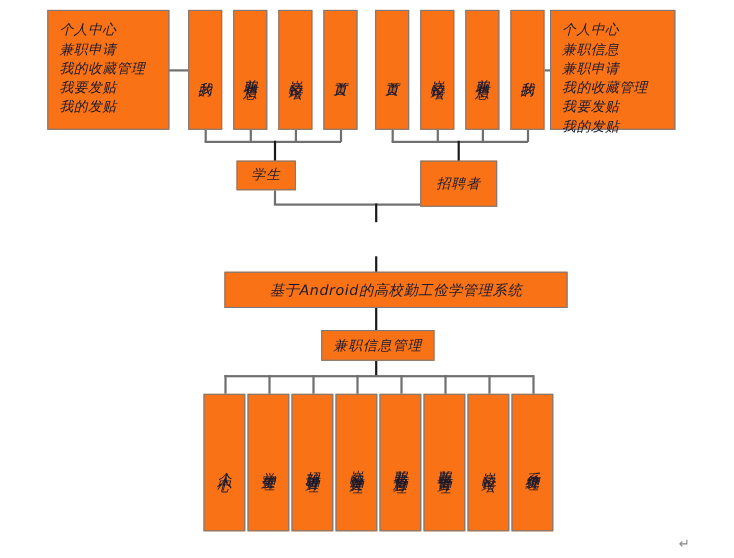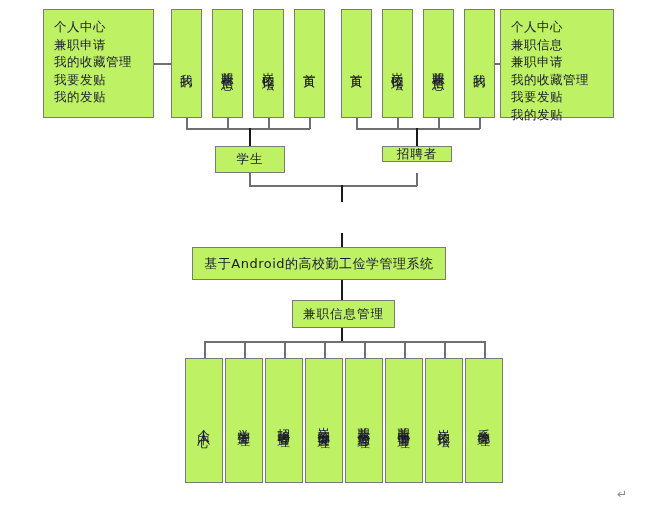"个人中心" .box { background: #bef264 -> #f97316; font-style: none -> italic }
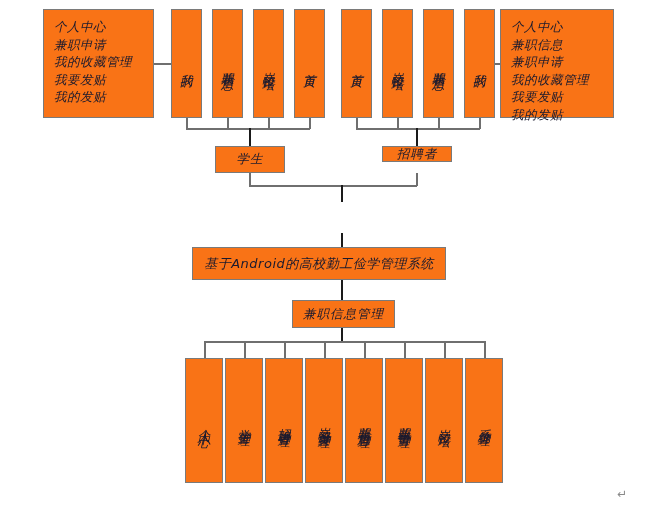"学生" div.box { width: 70px -> 54px }
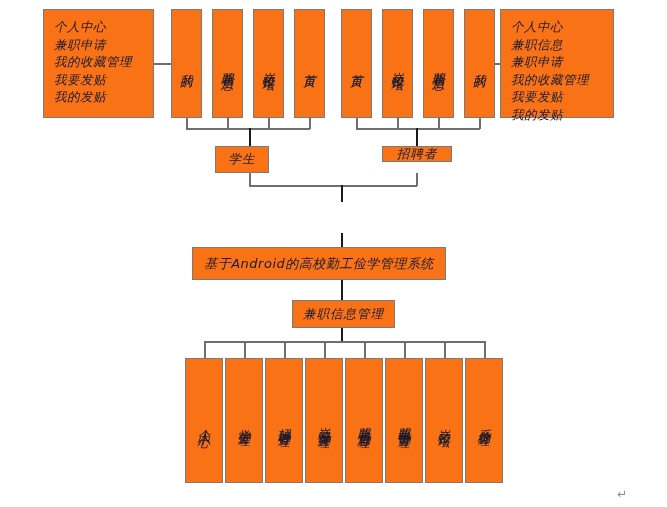"招聘者" div.box { height: 16px -> 42px }
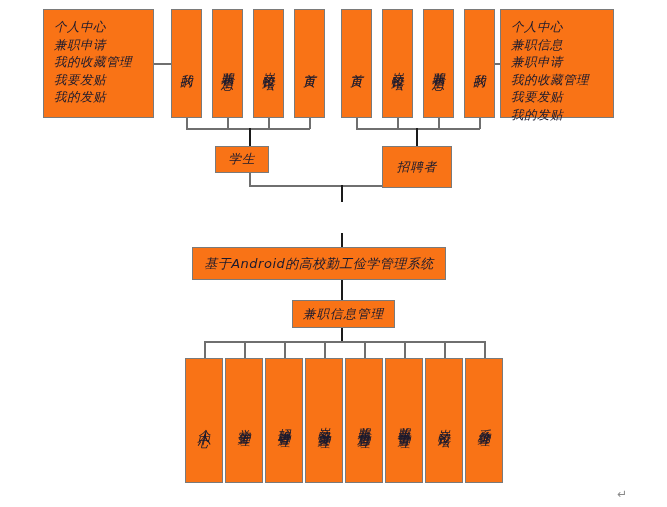"基于Android的高校勤工俭学管理系统" div.box { left: 192px -> 204px; width: 254px -> 312px }
